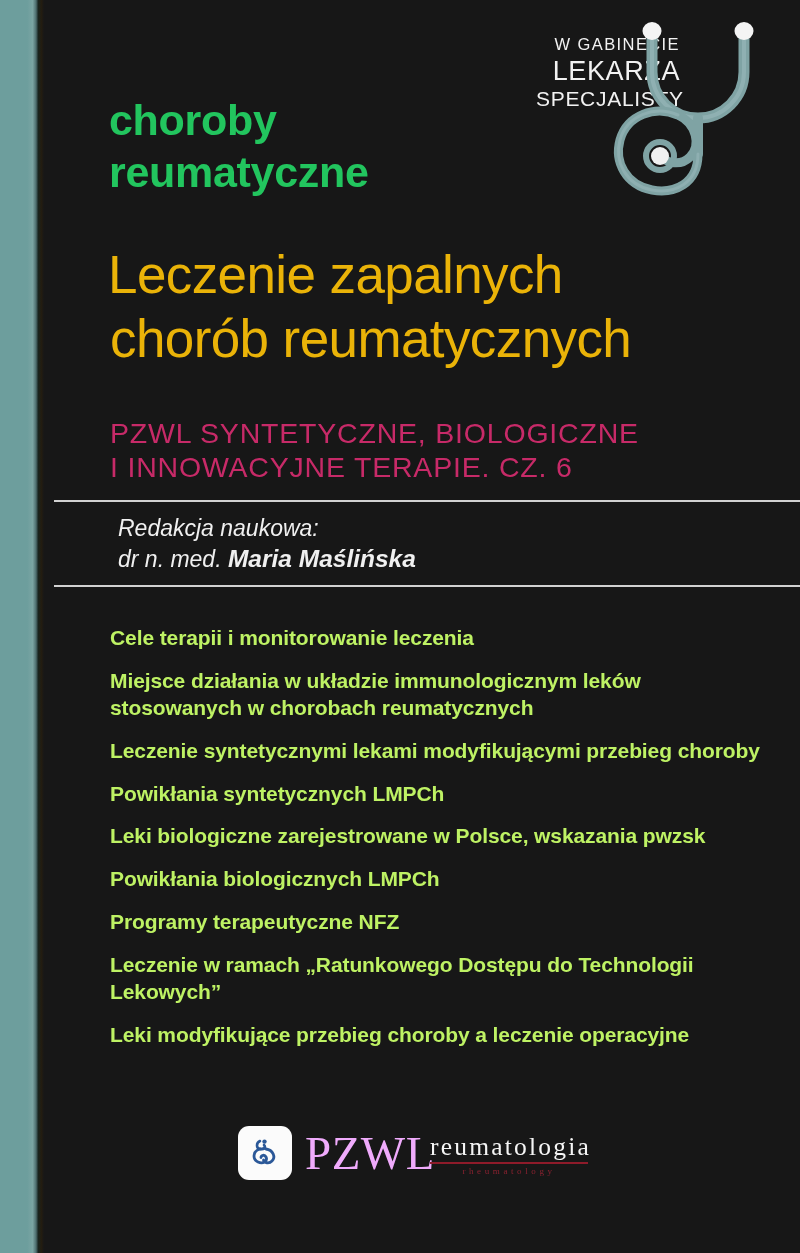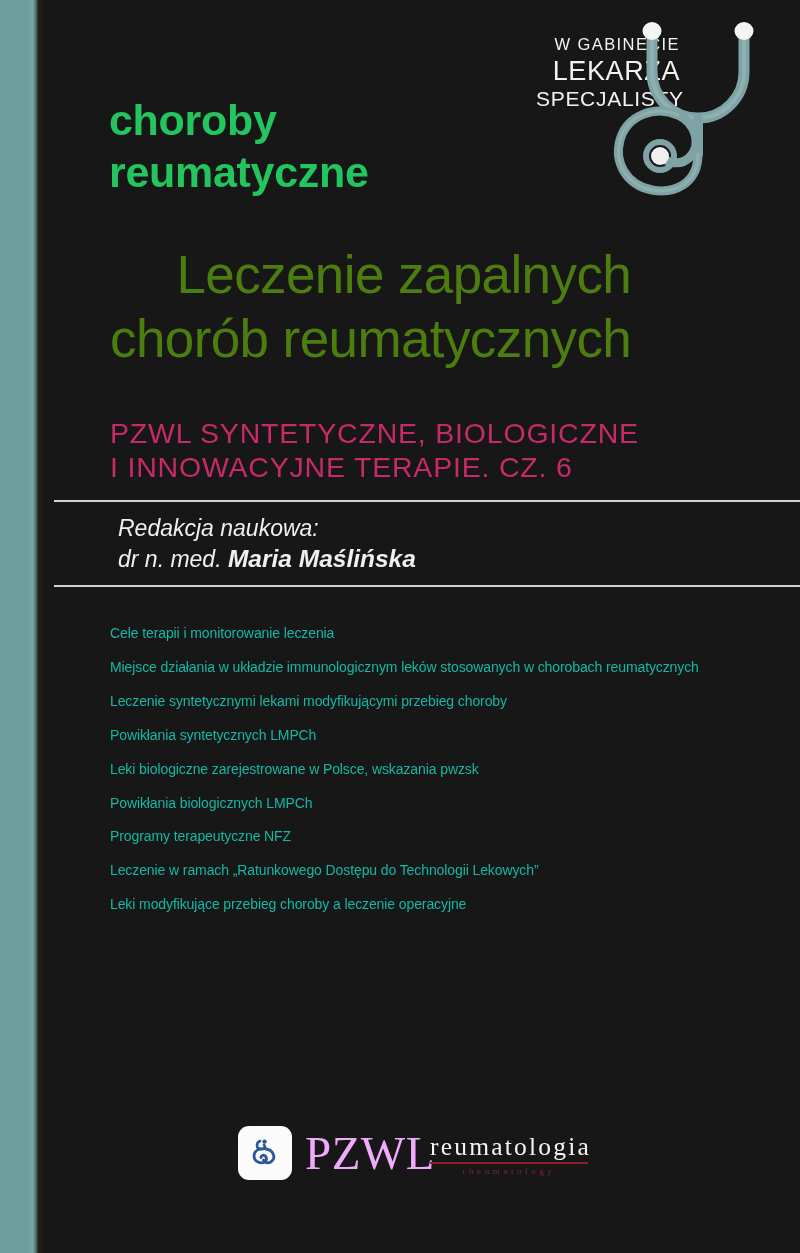"Leczenie zapalnych" .main-title { color: #4d7c0f -> #eab308; text-align: right -> none }
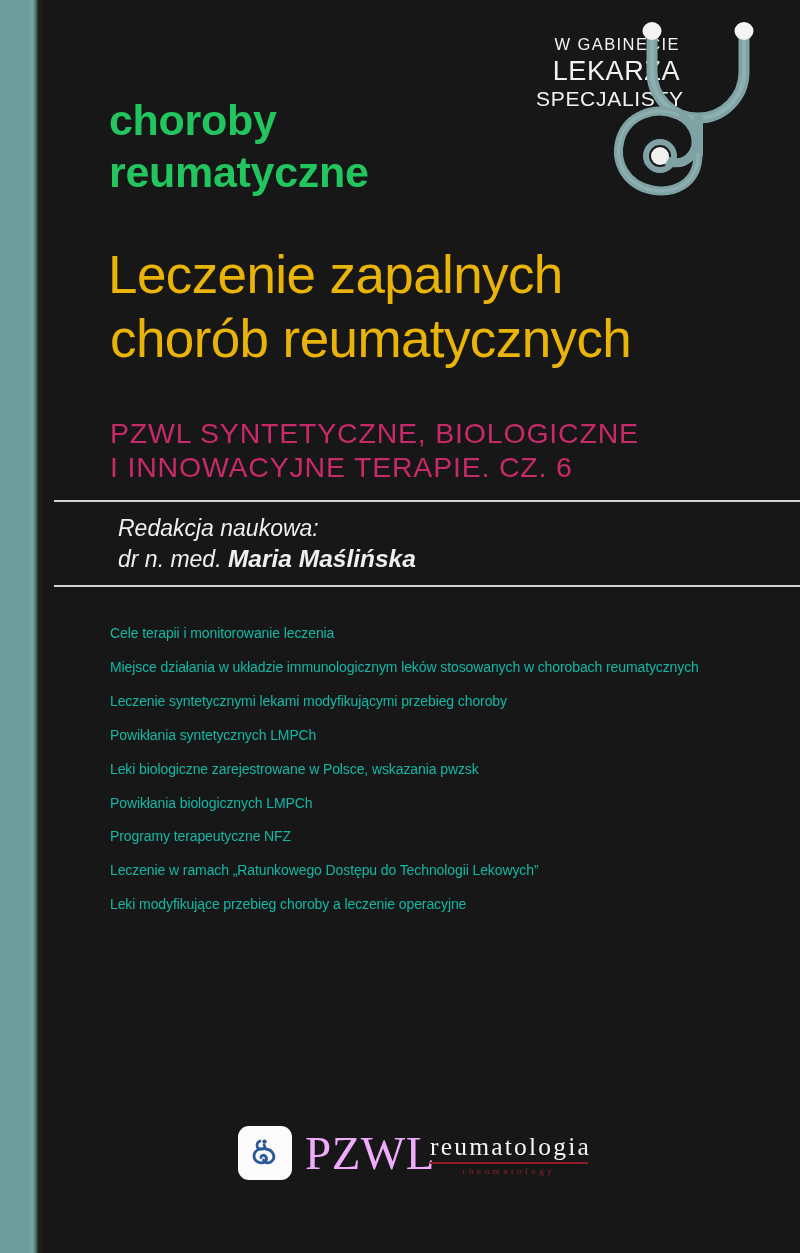"Cele terapii i monitorowanie leczenia" .contents-item { color: #14b8a6 -> #bef264; font-size: 14px -> 21px; font-weight: 400 -> 700 }
